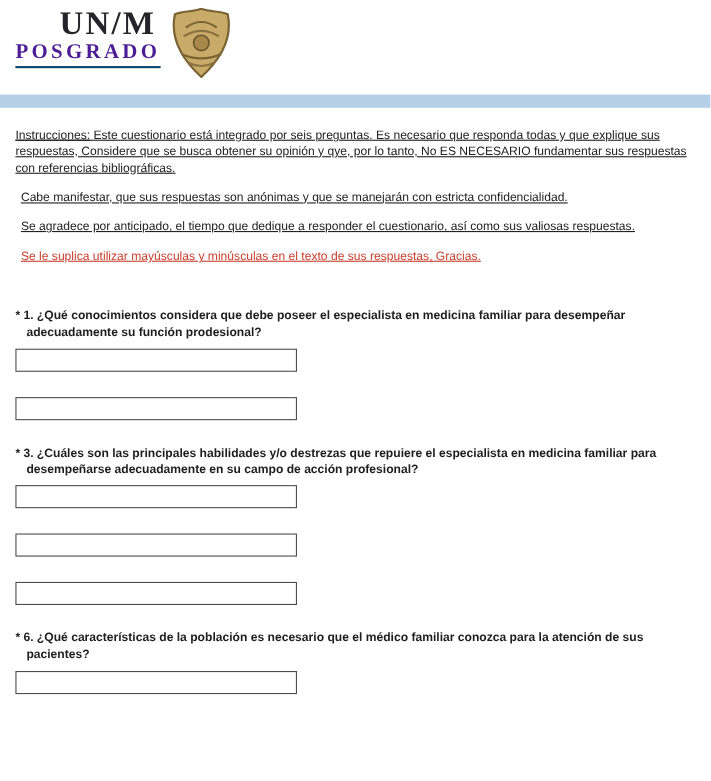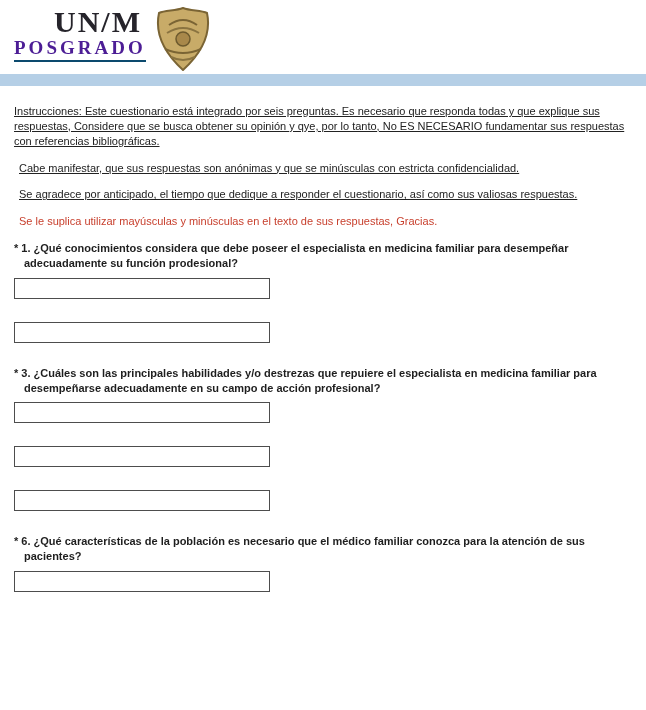"UN/M" .header { height: 74px -> 86px }
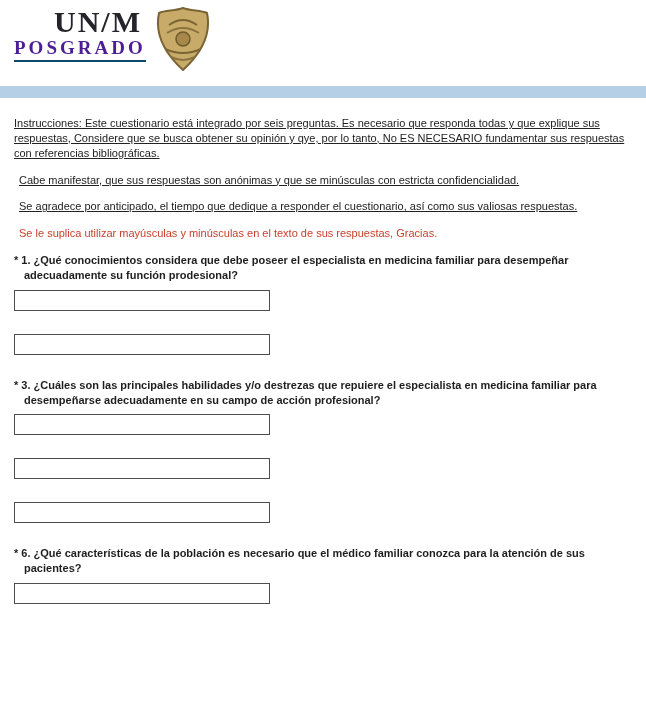"Cabe manifestar, que sus respuestas" p.instr { text: minúsculas -> manejarán }
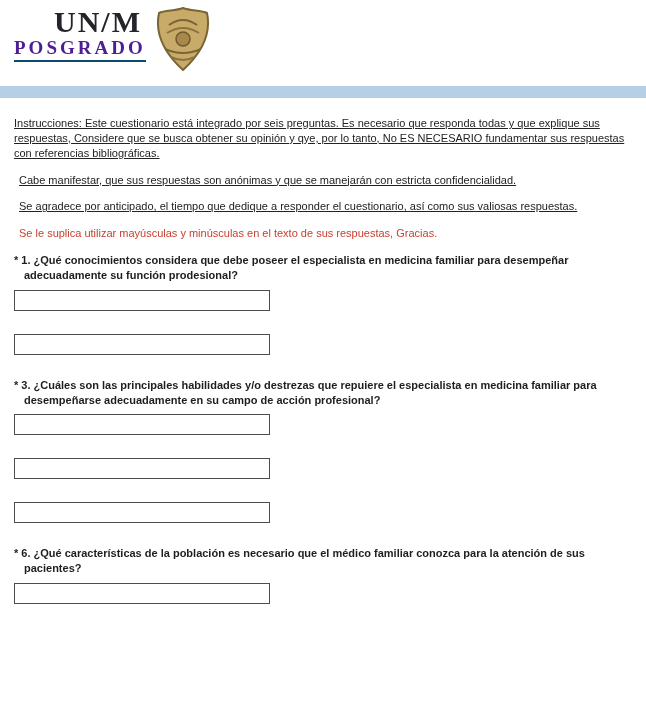"Se le suplica utilizar mayúsculas" .red-note { margin-bottom: 12px -> 39px; text-decoration: none -> underline }
